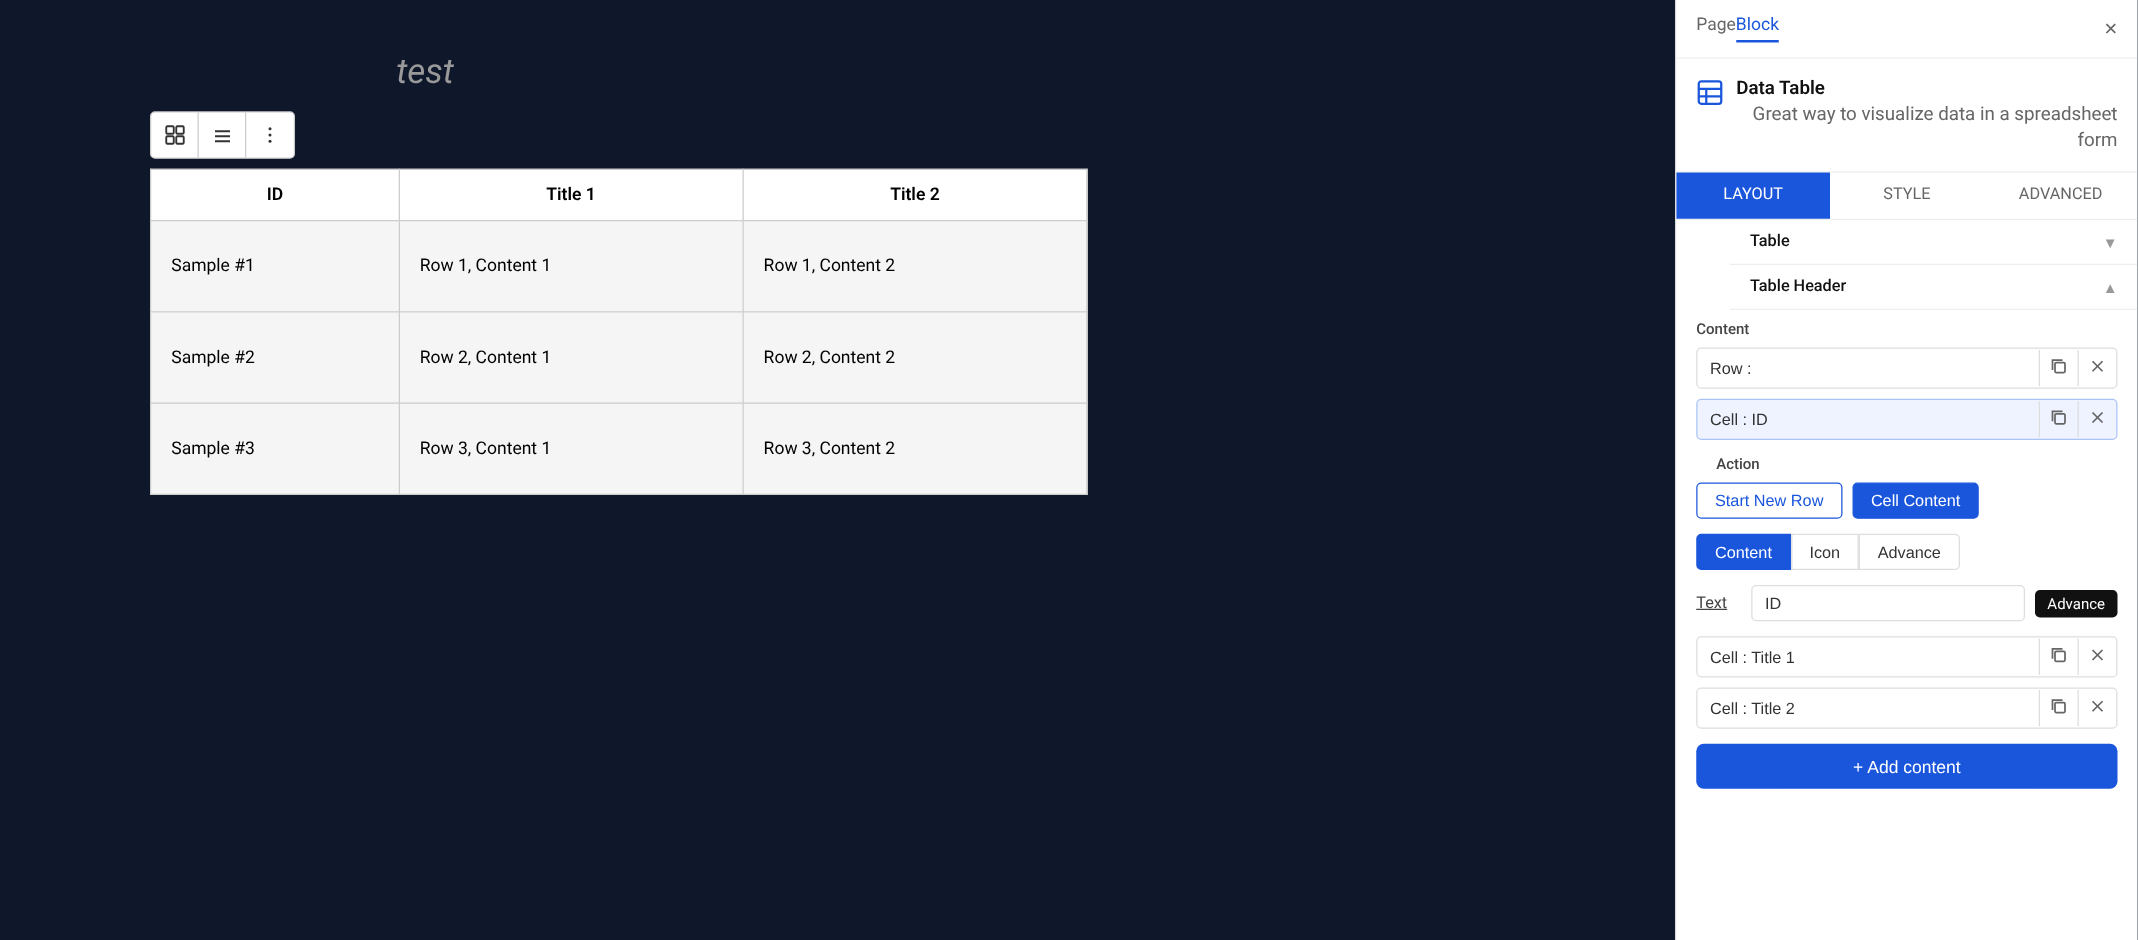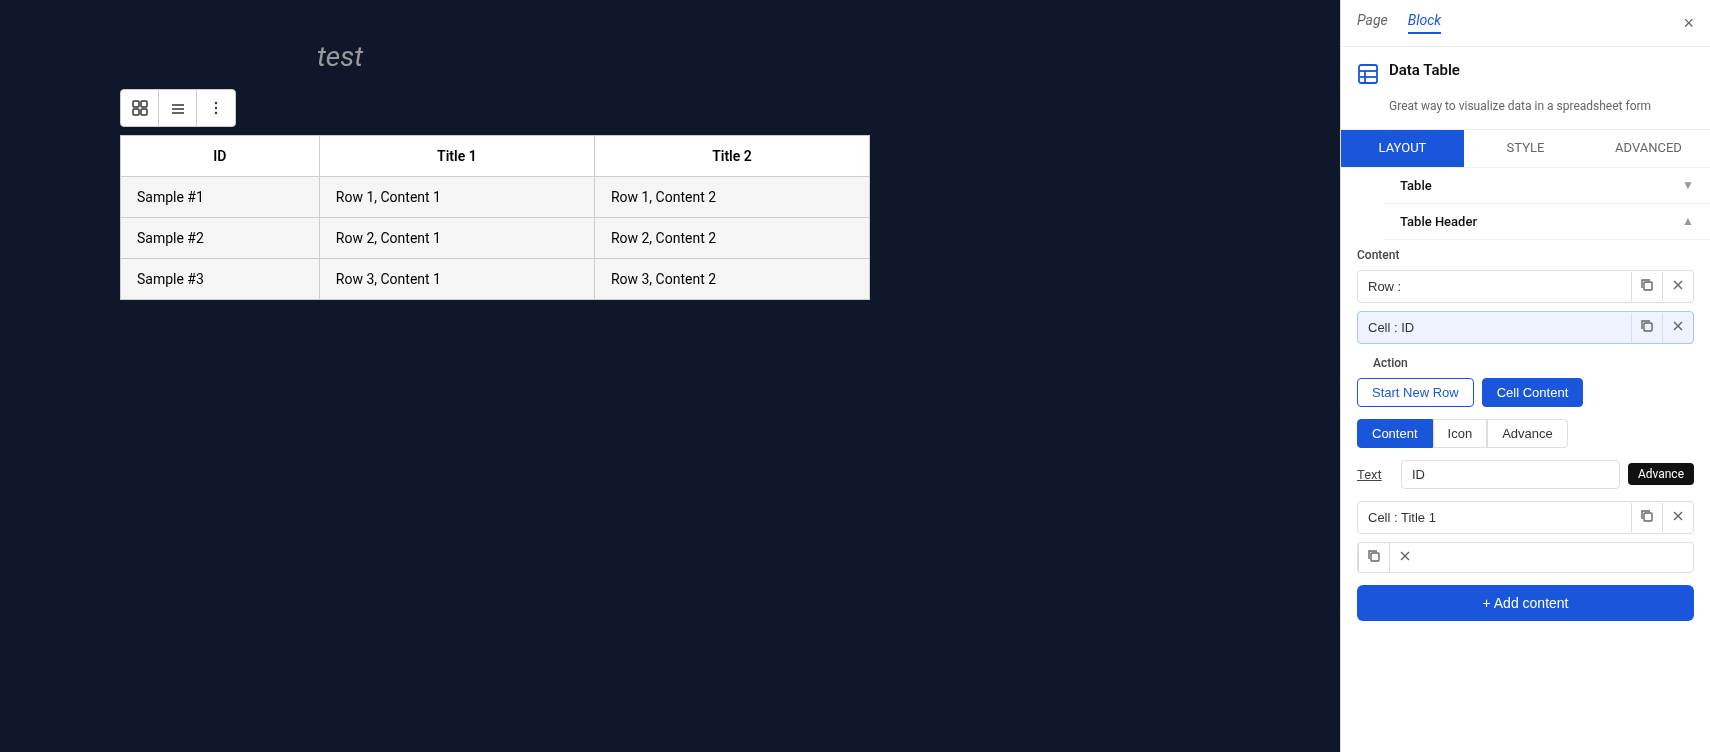"Page" .panel-tabs { font-style: italic -> none; gap: 20px -> none }
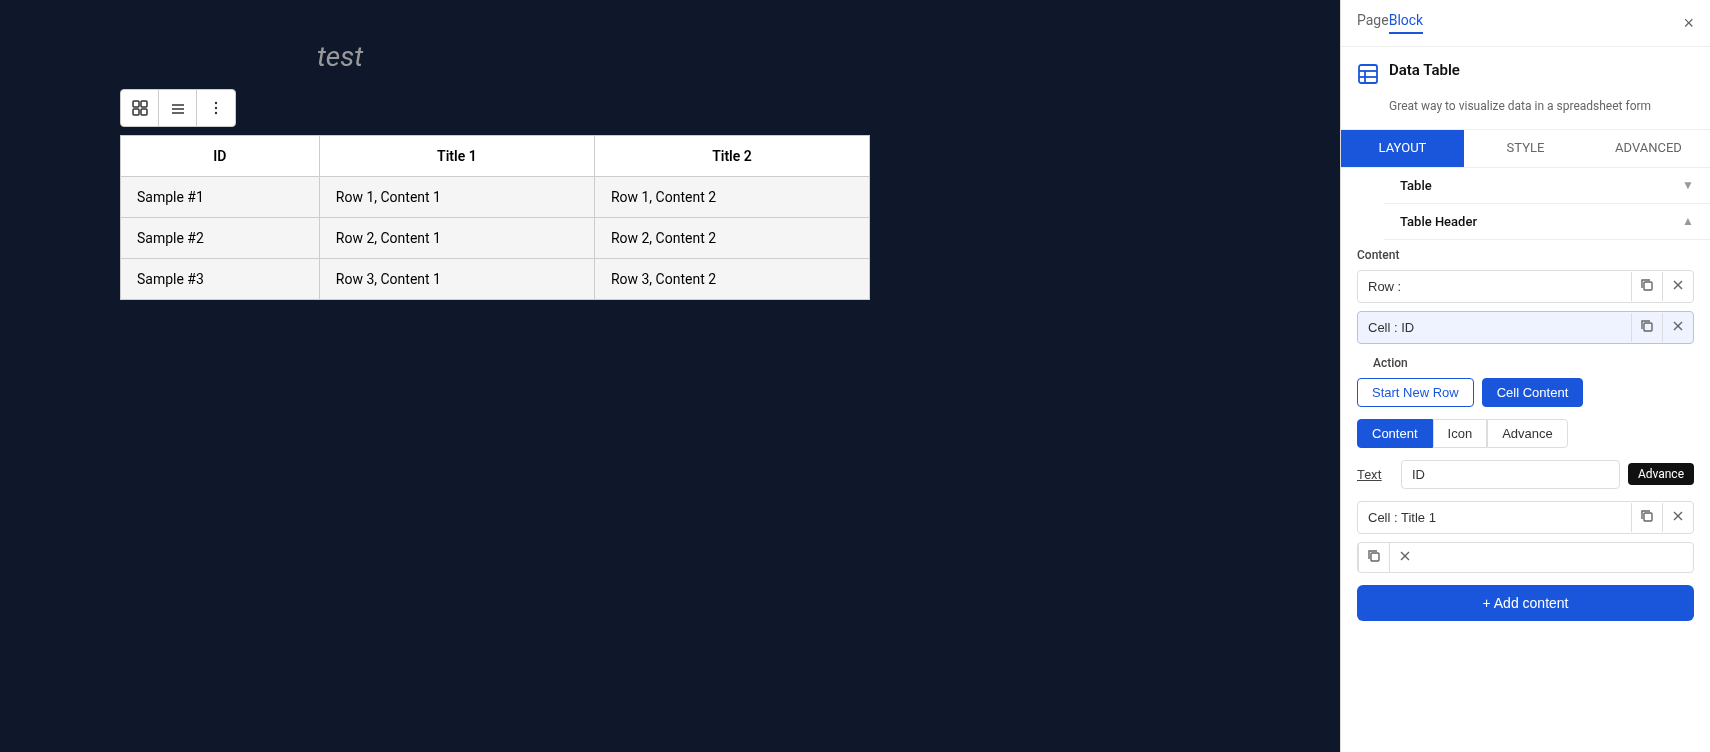"Great way to visualize data" .block-desc { font-size: 12px -> 15px; margin-top: 19px -> 2px }
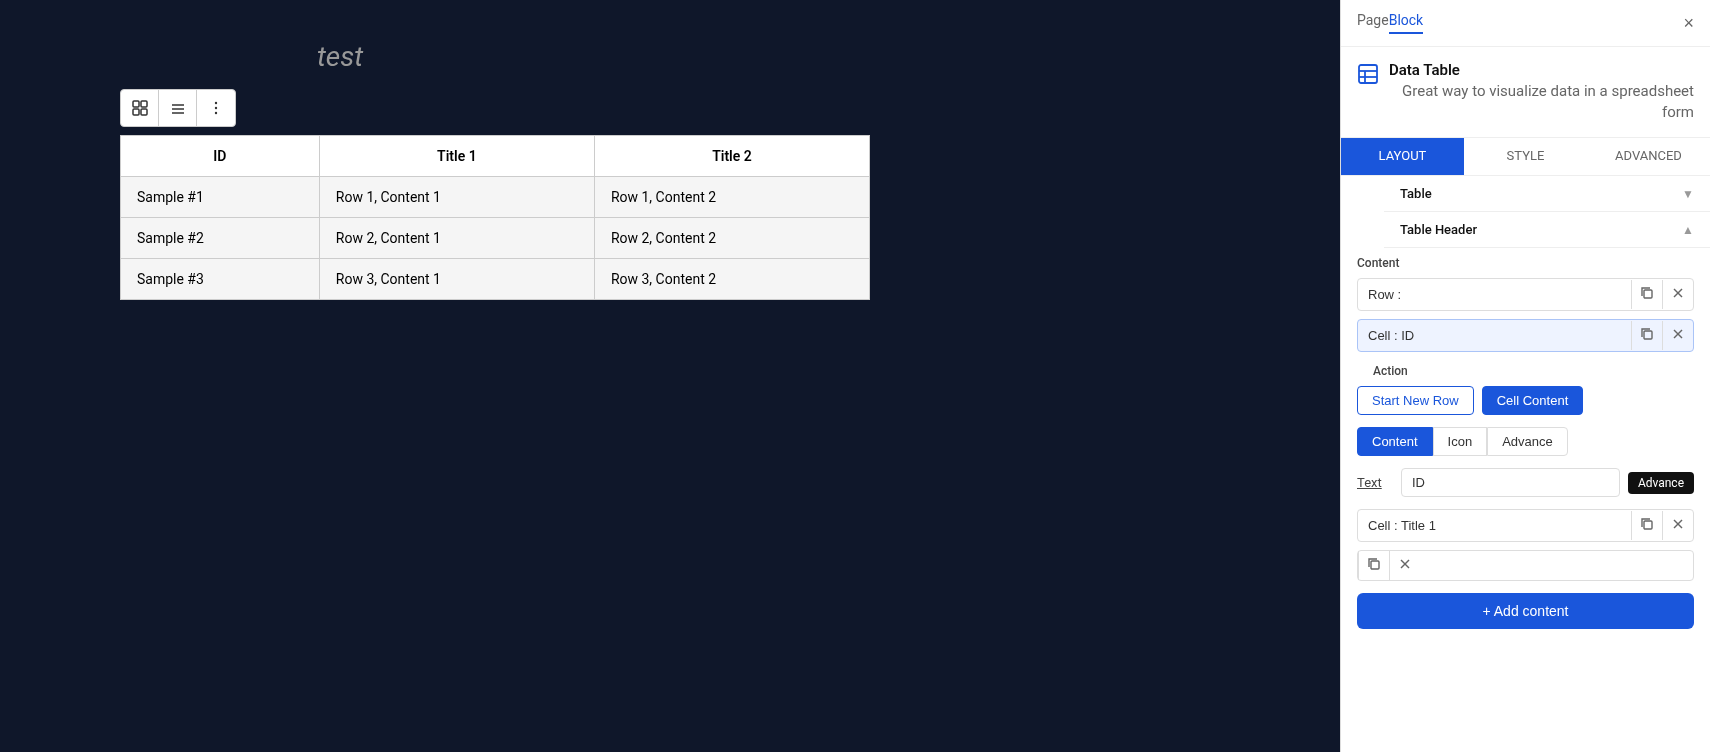"Sample #1" .data-table td { padding: 12px 16px -> 28px 16px }
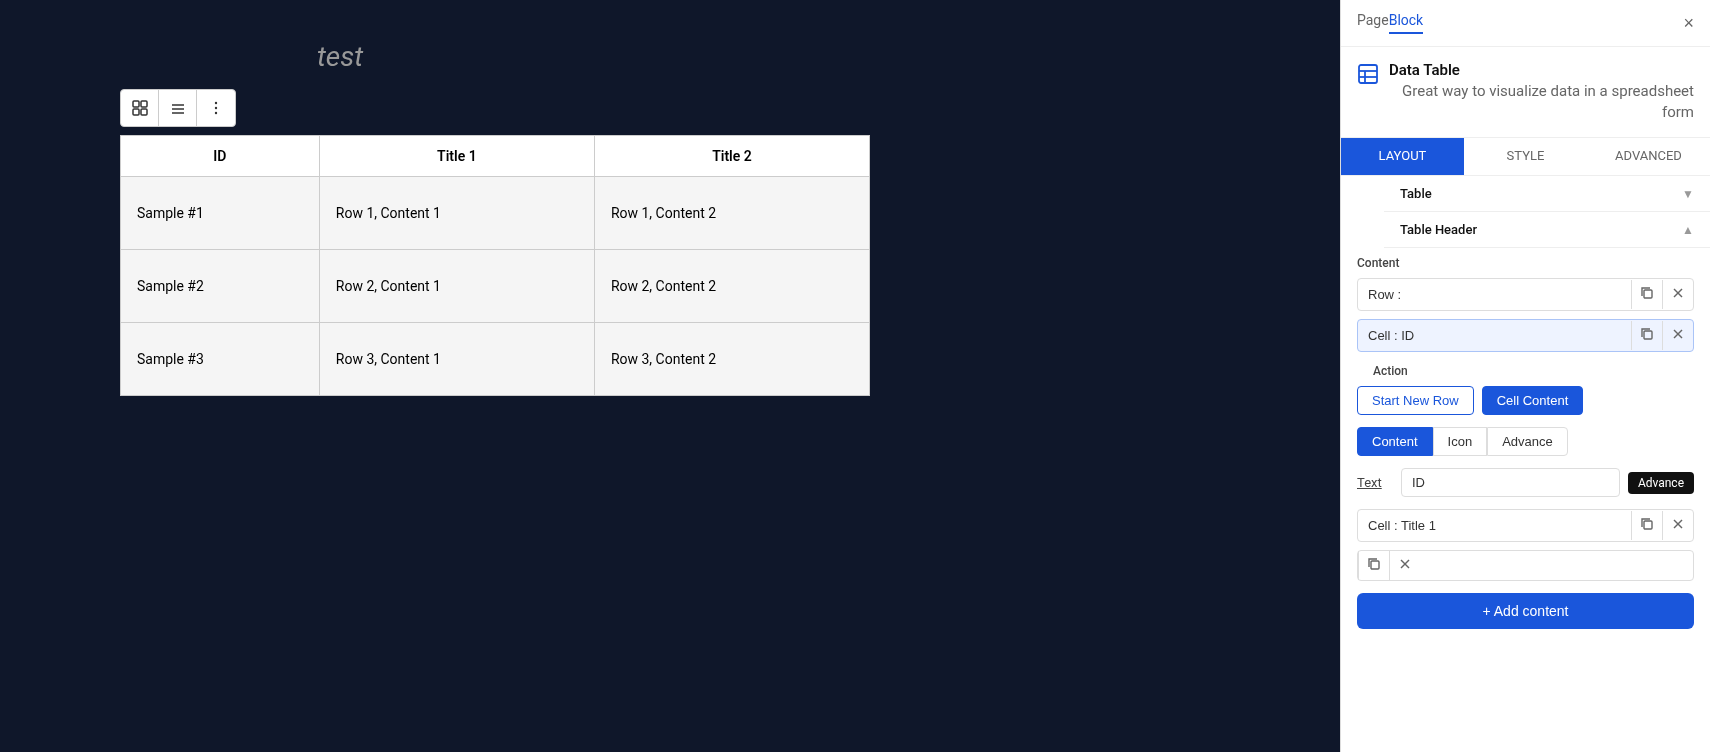"Cell : Title 2" input.item-row-input { html: none -> <input> }
